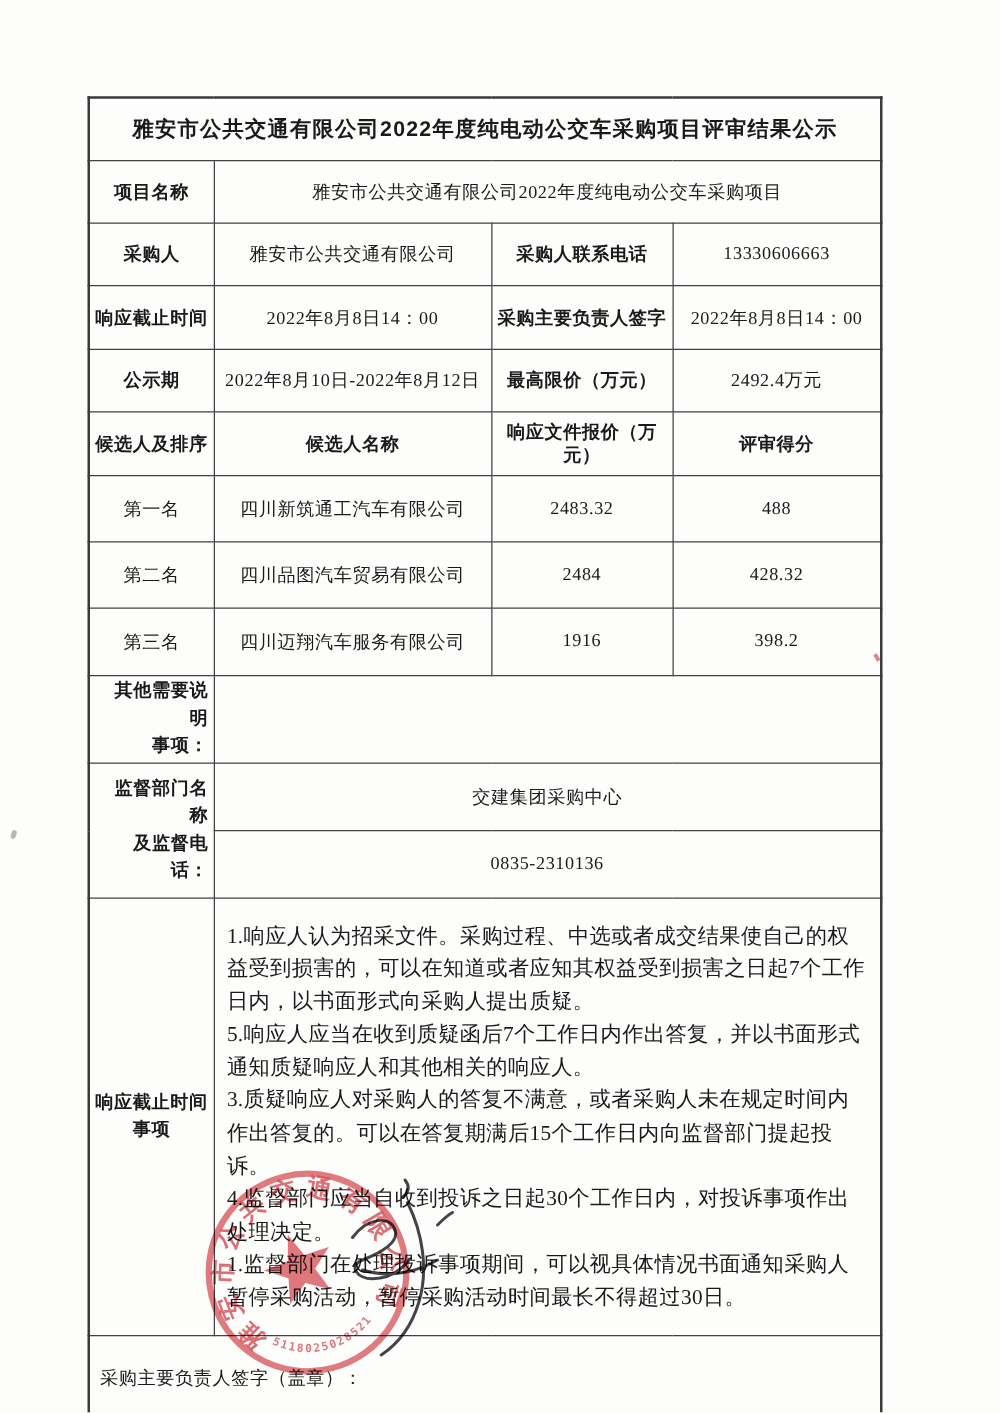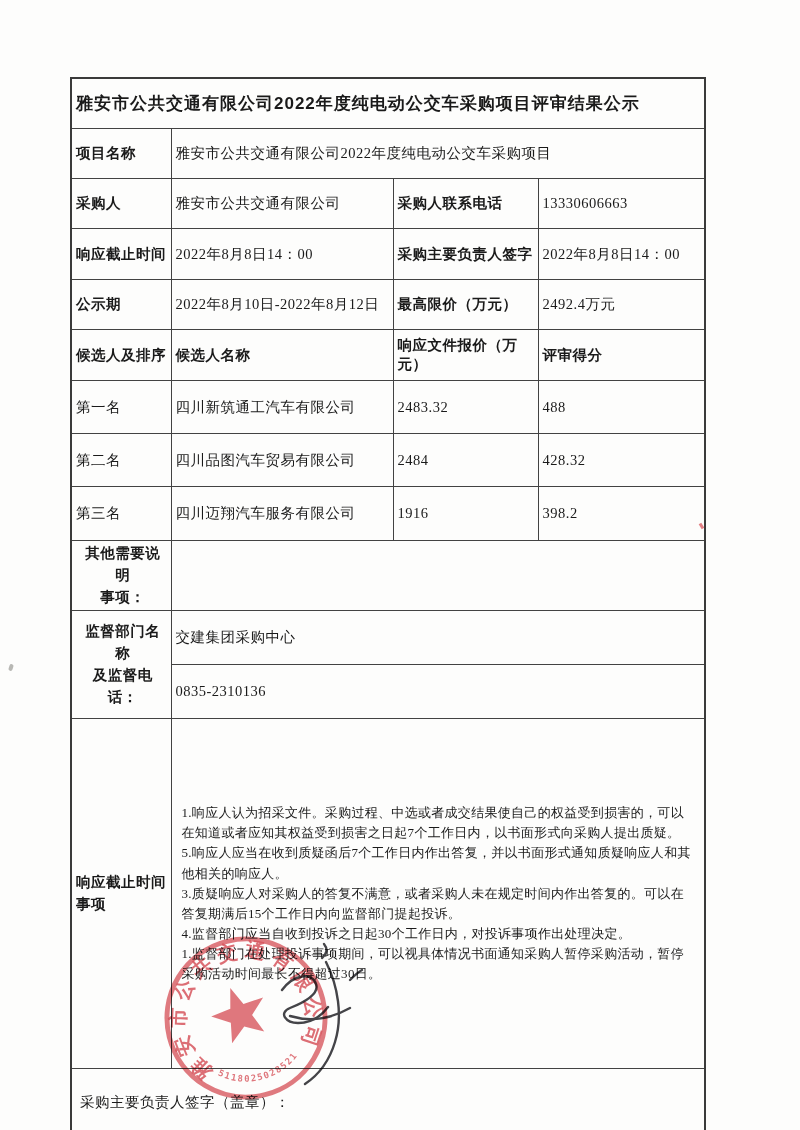"雅安市公共交通有限公司2022年度纯电动公交车采购项目评审结果公示" .doc-table td { text-align: left -> center }
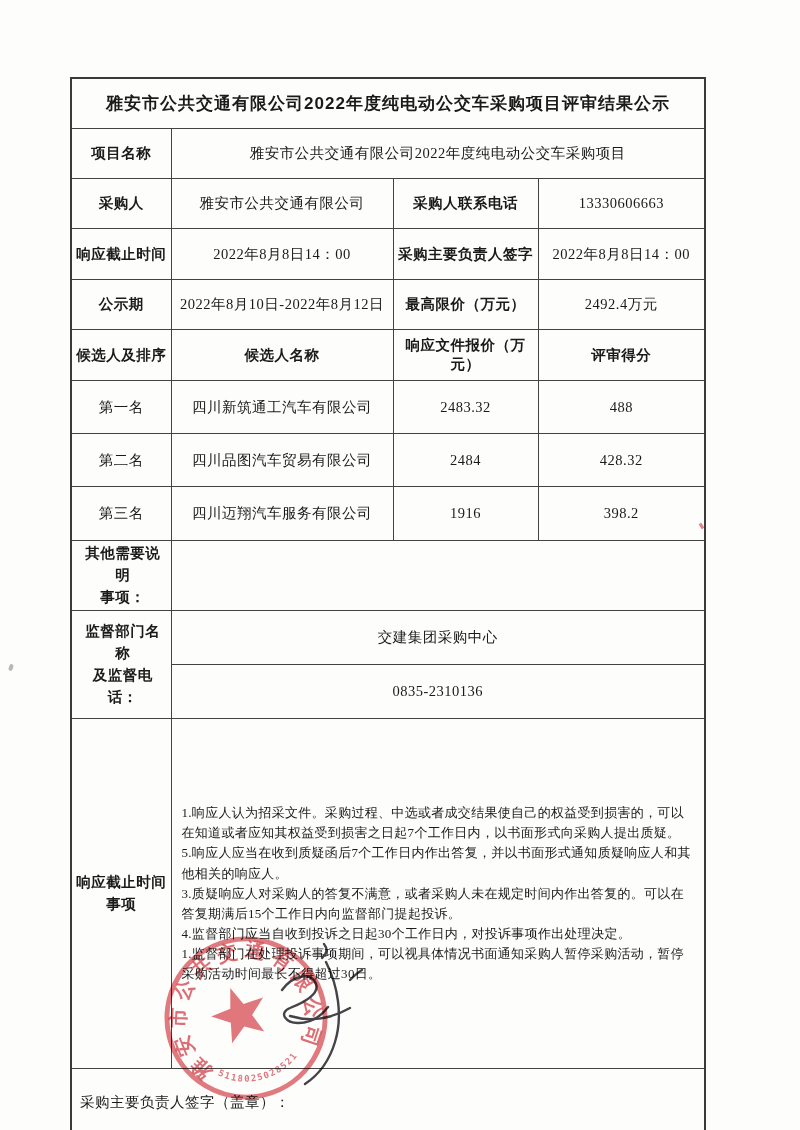"其他需要说明" td.left-label { text-align: center -> right }
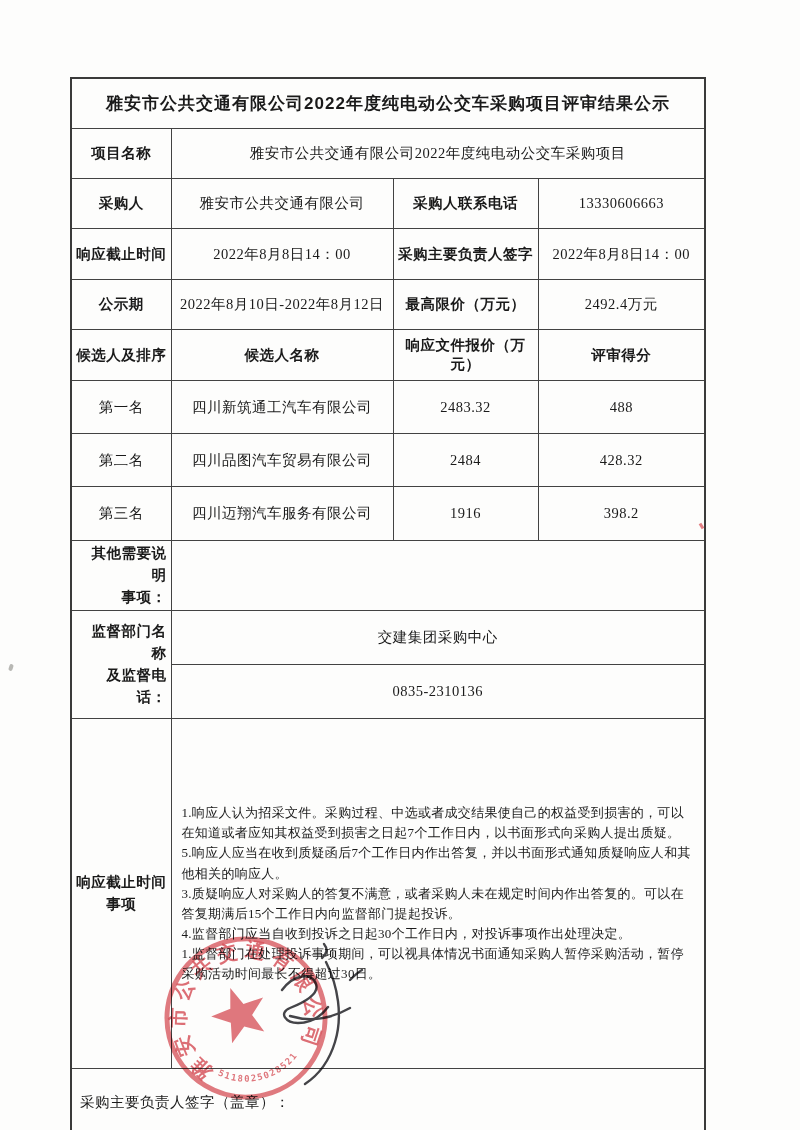"1.响应人认为招采文件。采购过程、中选或者成交结果使自己的权益受到损害的，可以在" td.objection-text { font-size: 13px -> 17px }
